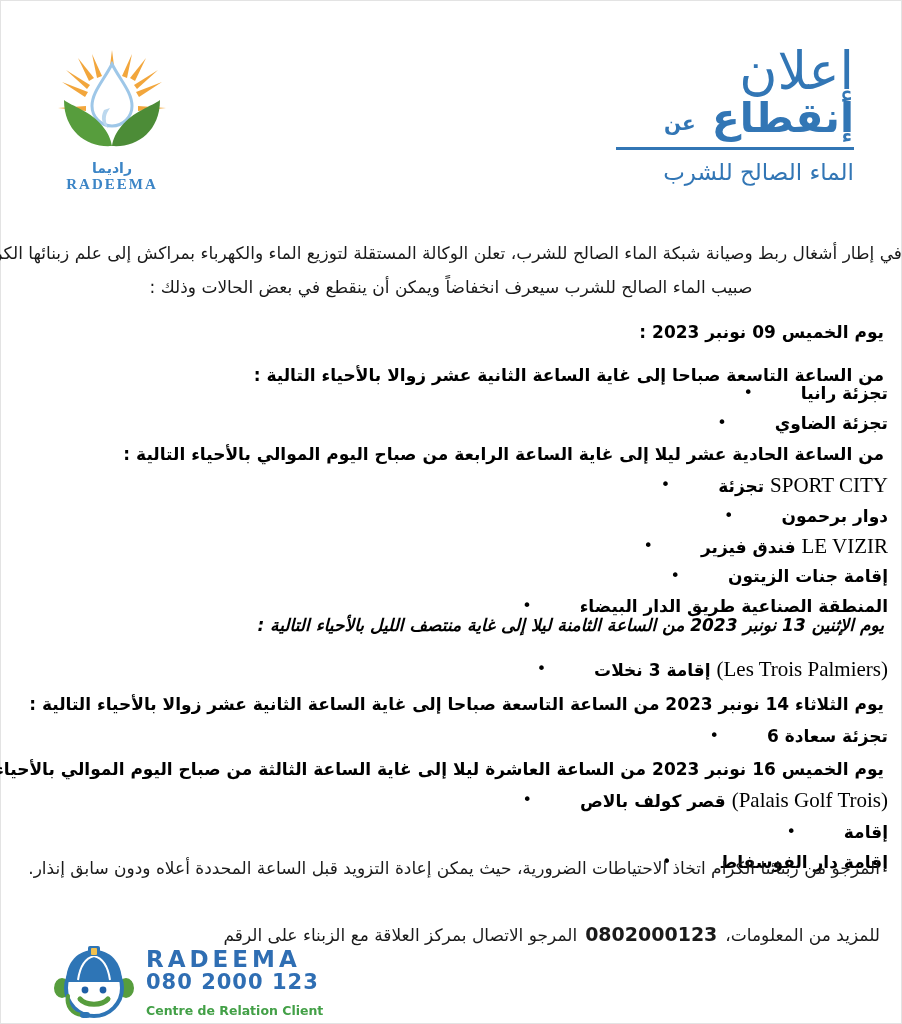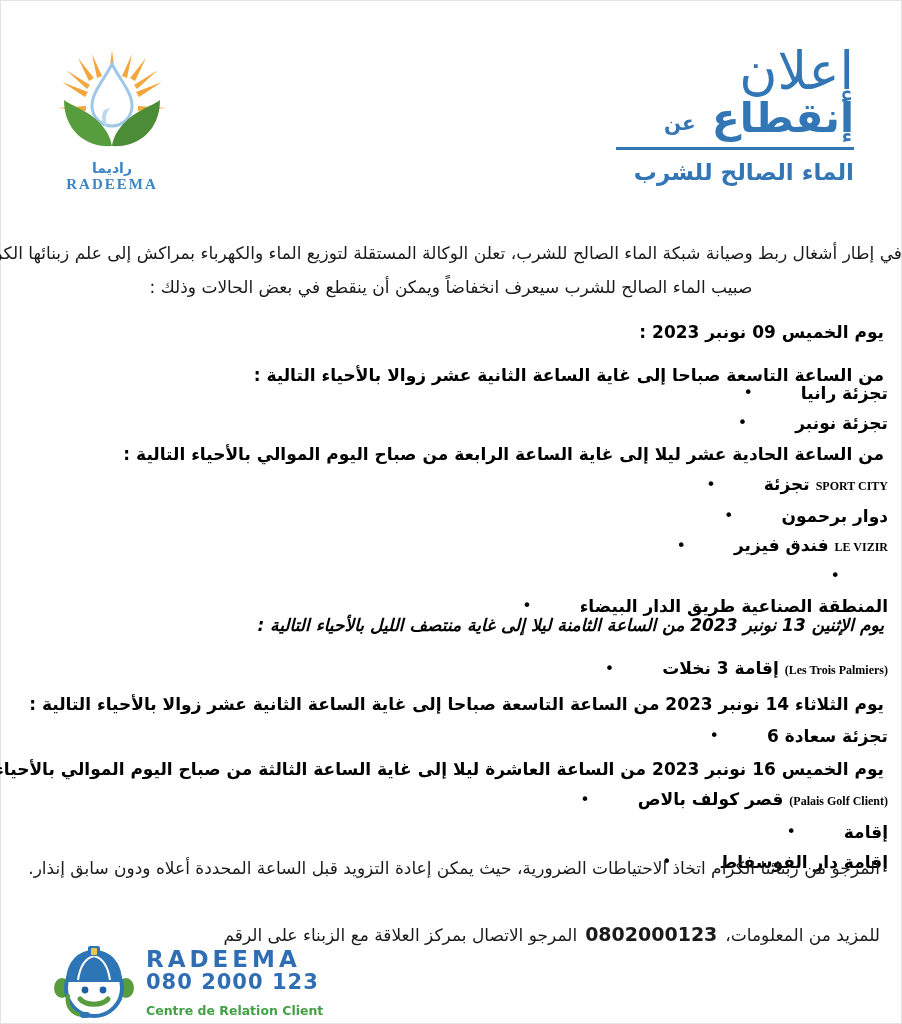"الماء الصالح للشرب" .title-l3 { font-weight: bold -> normal }
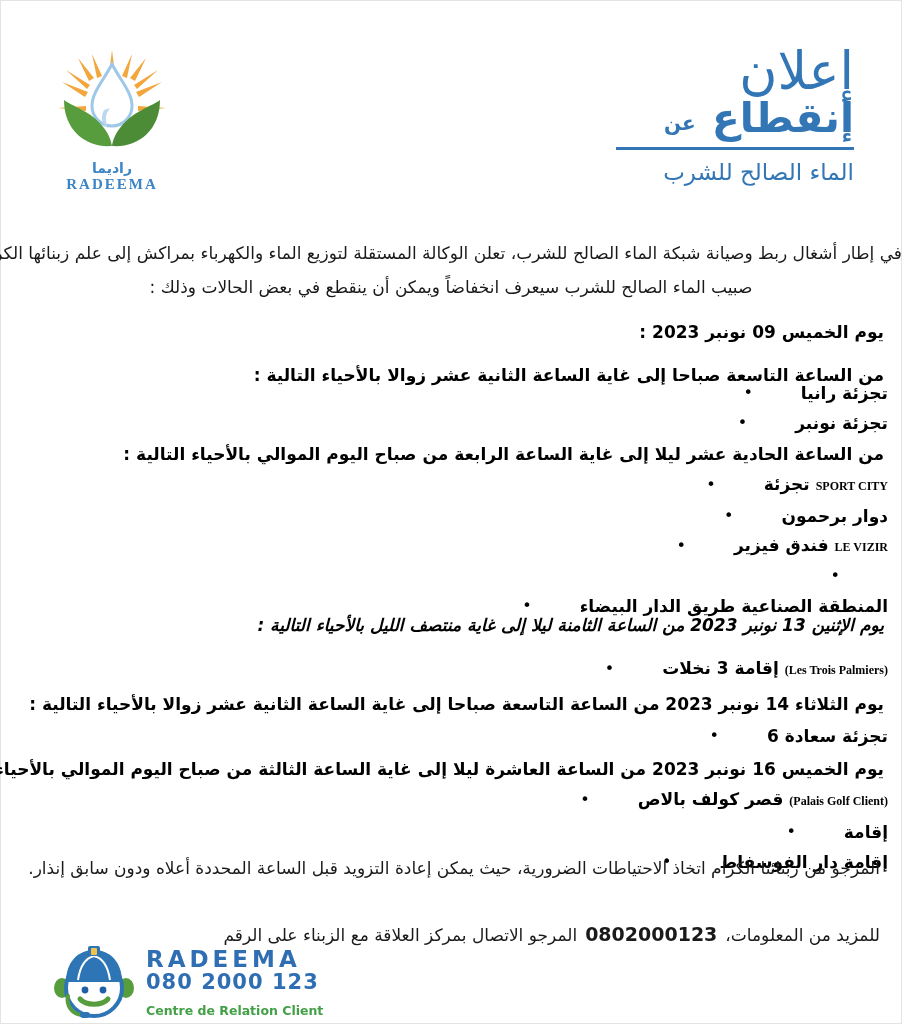"تجزئة نونبر" span.btxt { text: نونبر -> الضاوي }
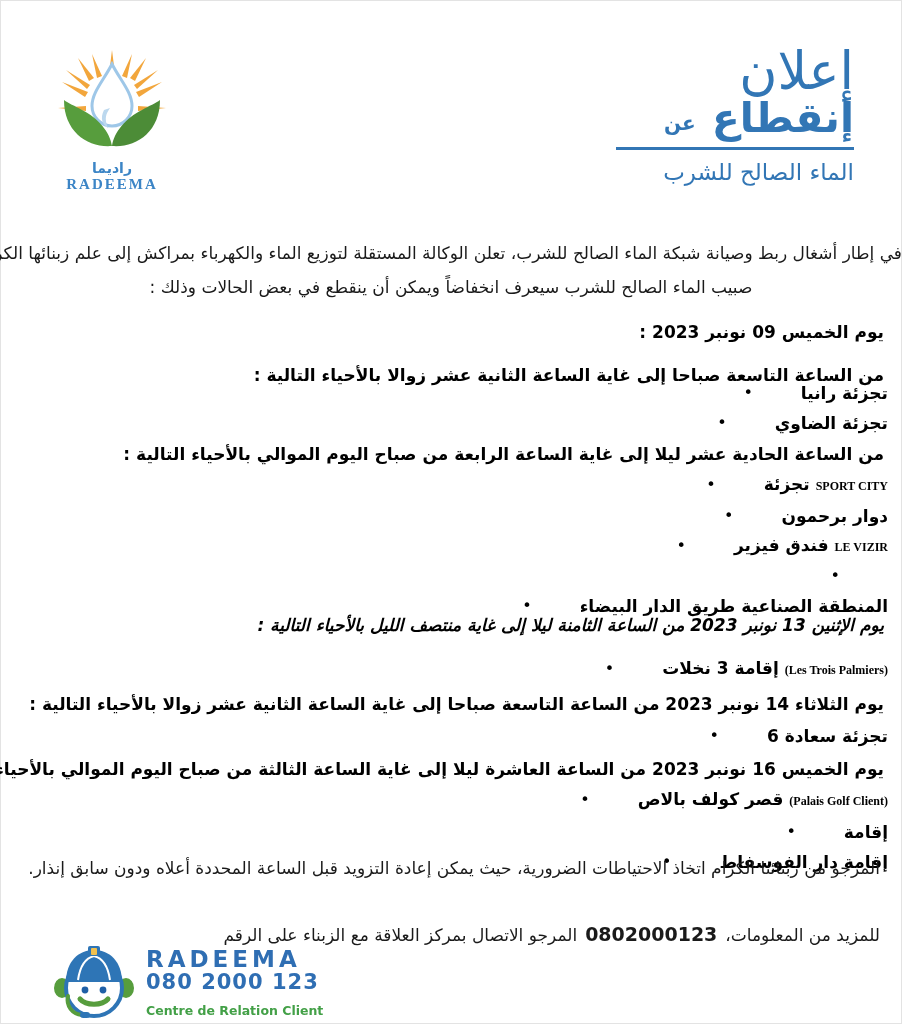"SPORT CITY" .latin { font-size: 12px -> 21px; font-weight: 700 -> 400 }
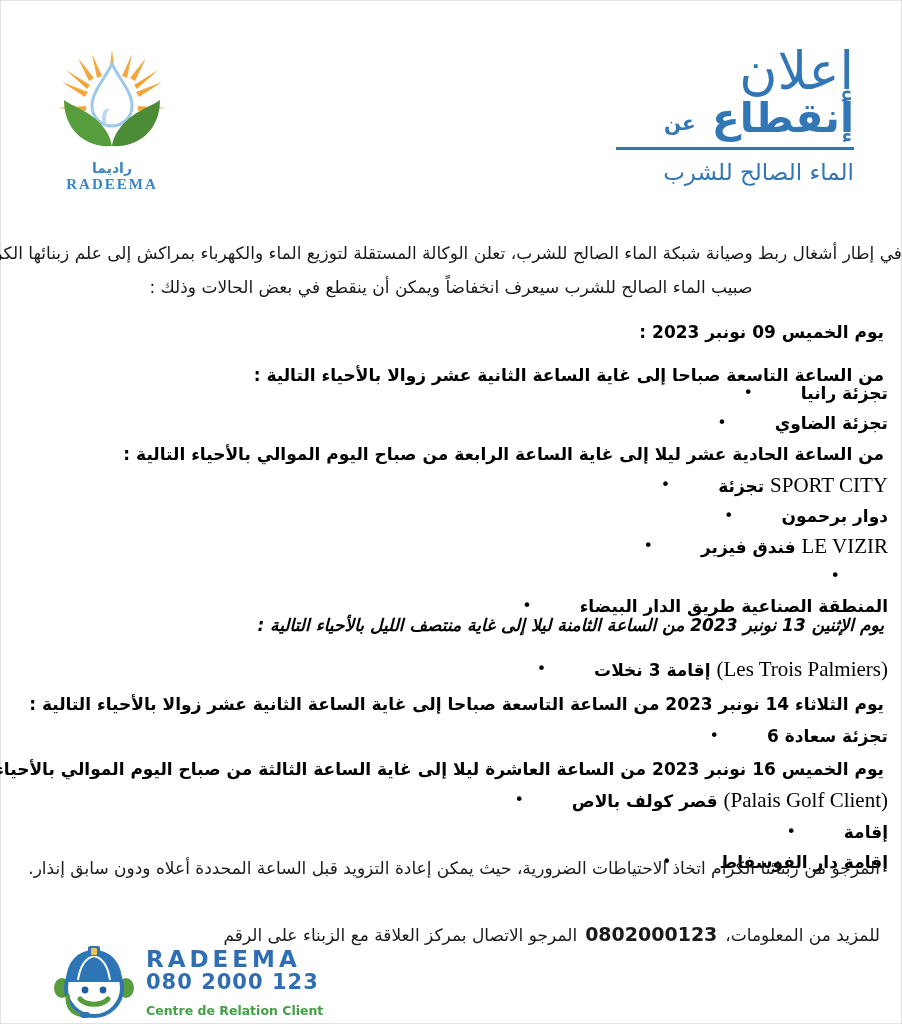"إقامة جنات الزيتون" span.btxt { html: none -> <span>إقامة جنات الزيتون</span> }
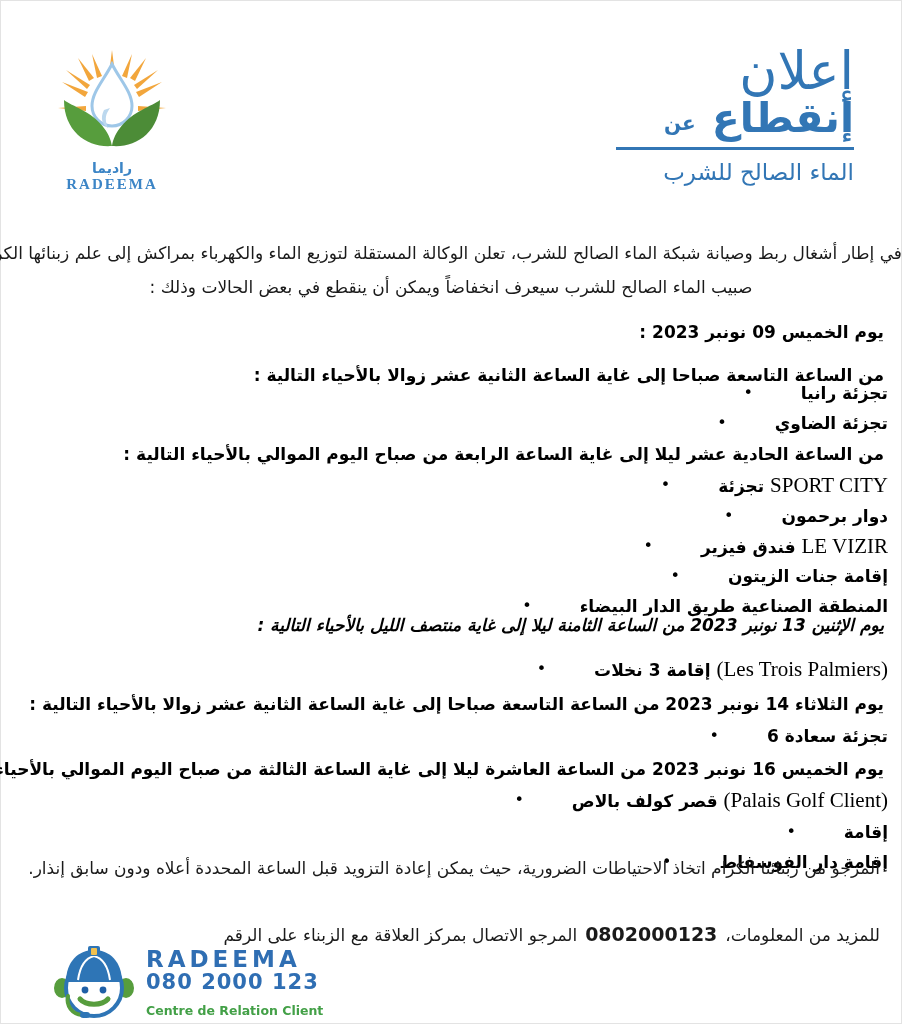"(Palais Golf Client)" span.latin { text: Client -> Trois }
